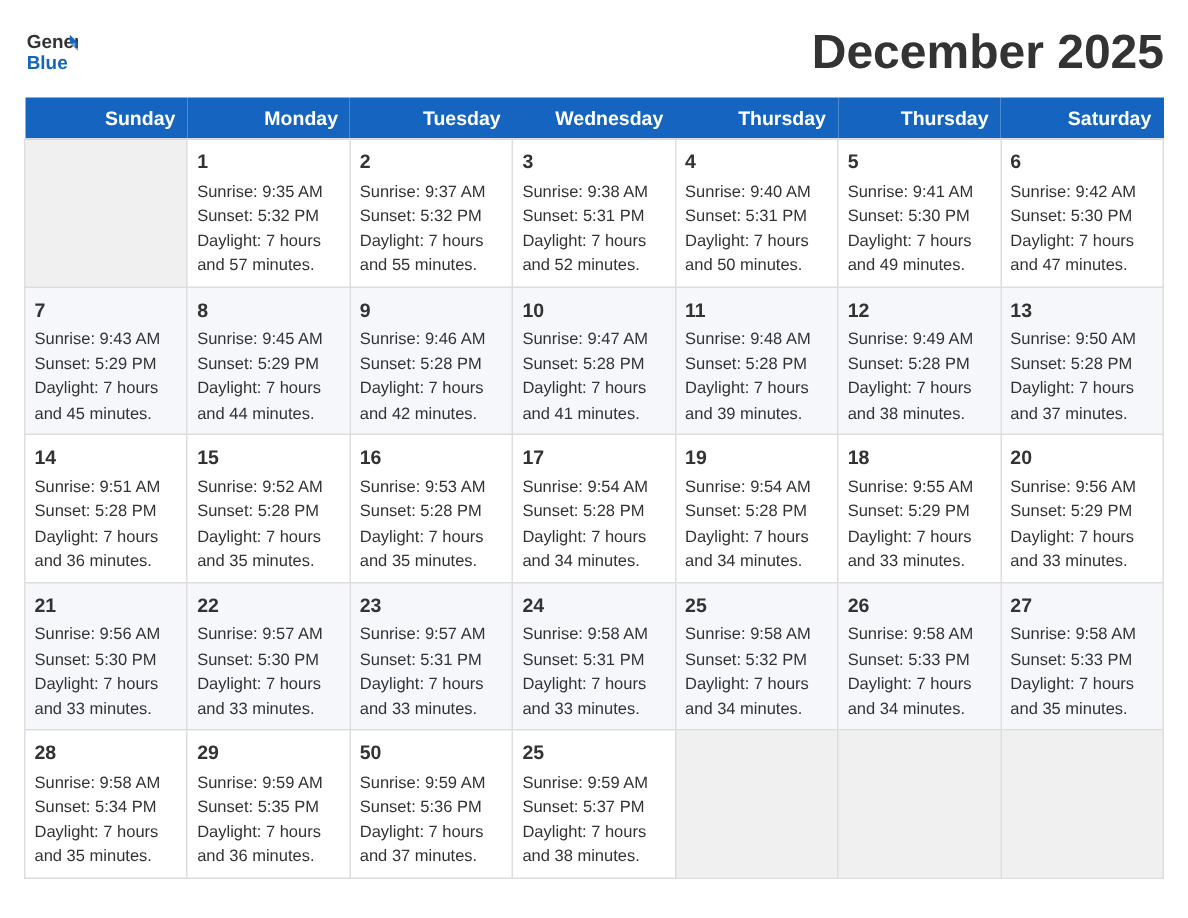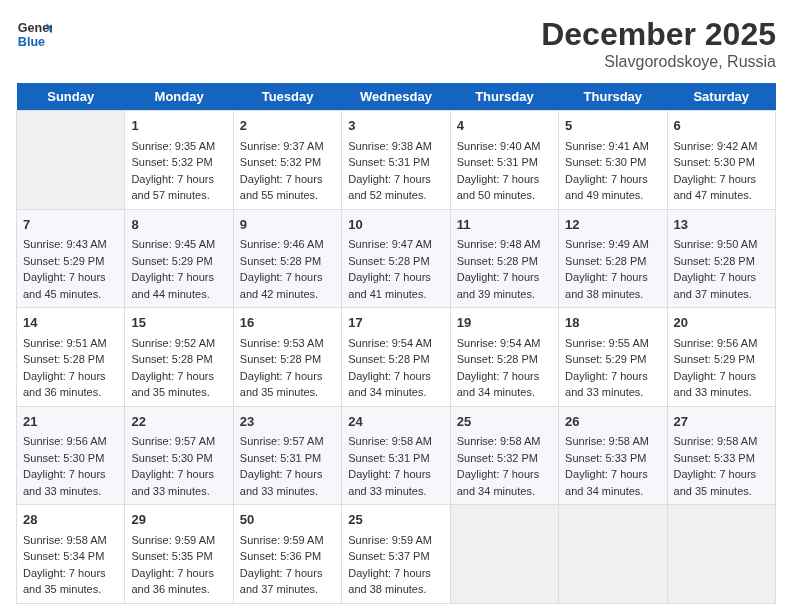"Slavgorodskoye, Russia" div.location { html: <div>Slavgorodskoye, Russia</div> -> none }
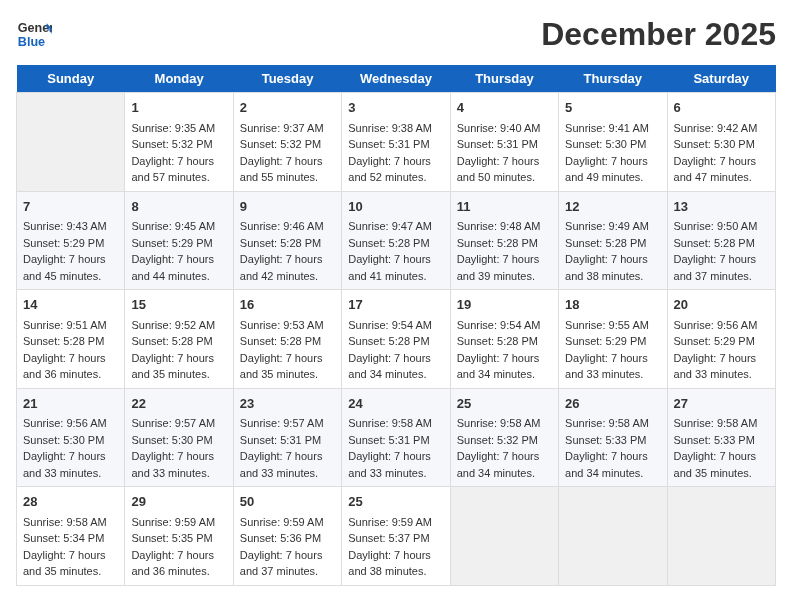"Sunday" thead tr th { text-align: center -> right }
